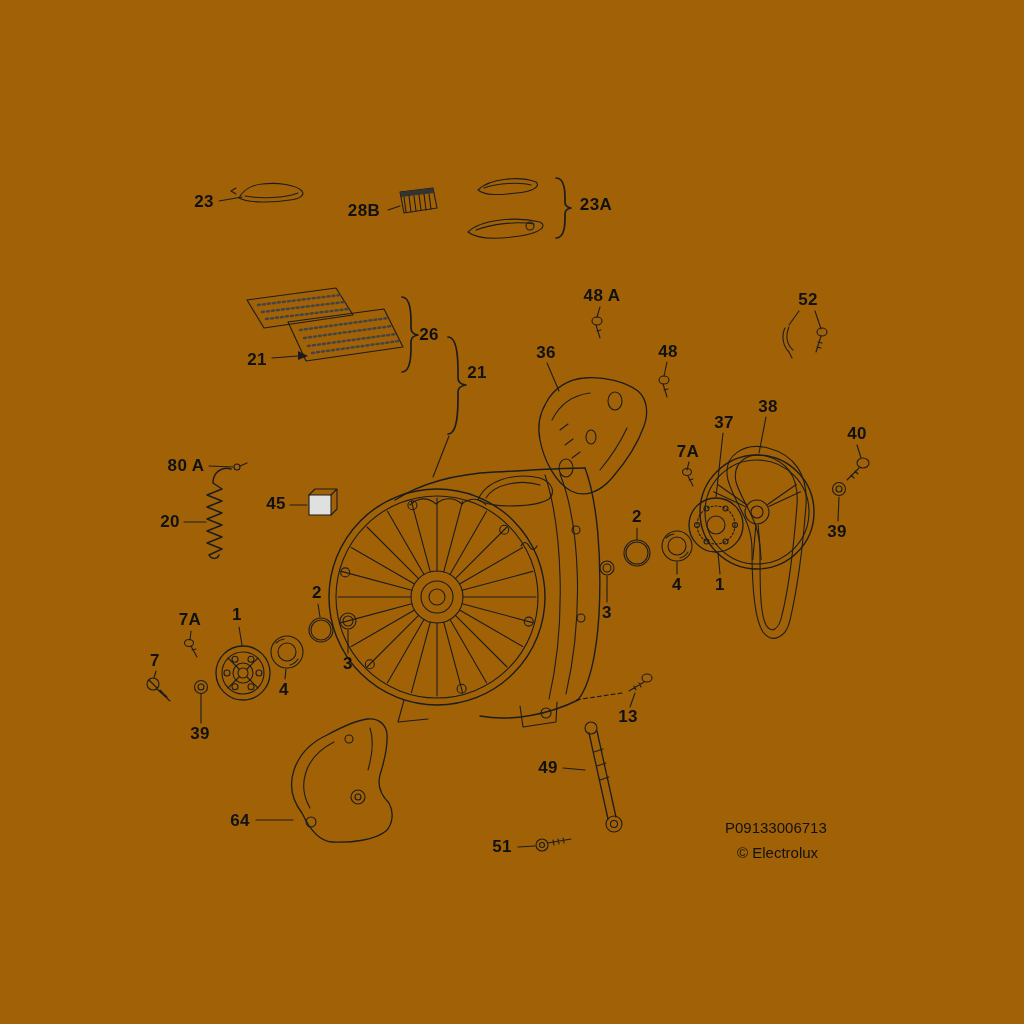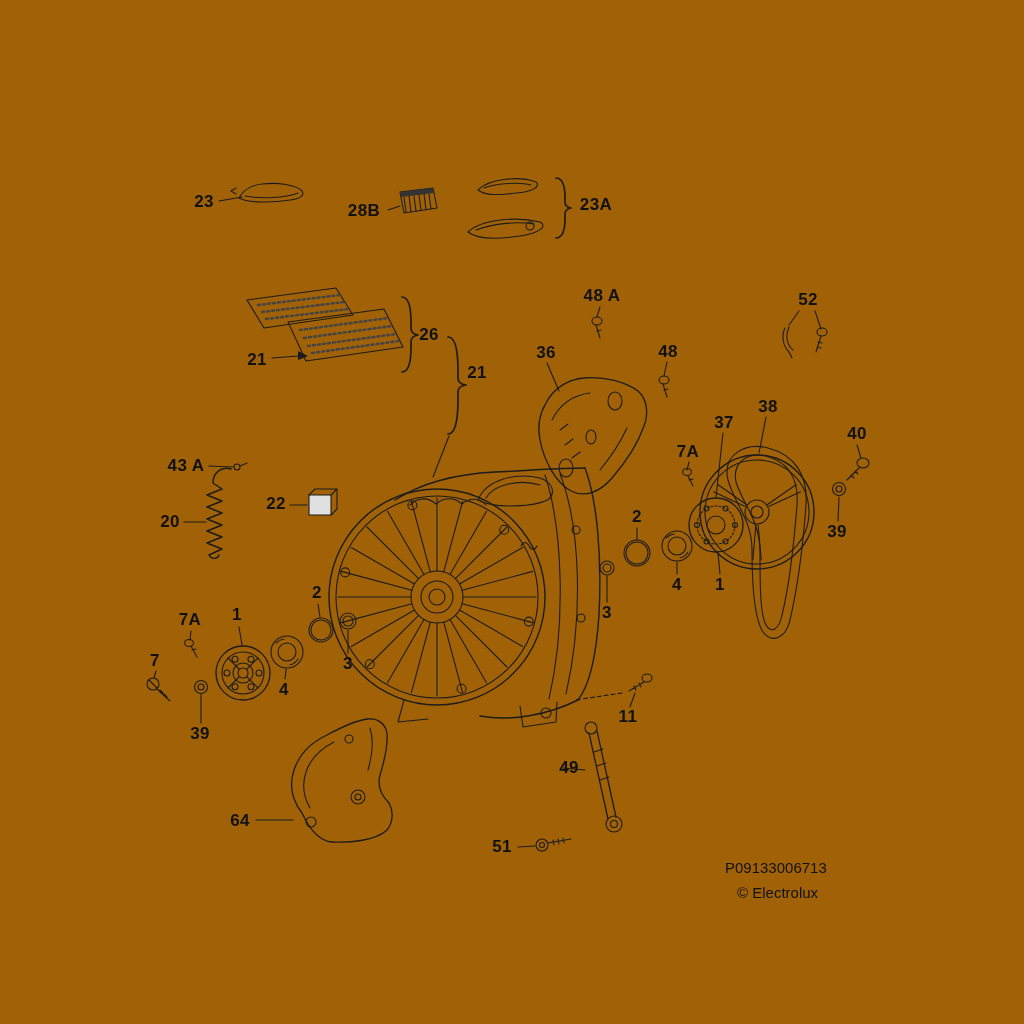"43 A" div.lbl { text: 43 -> 80 }
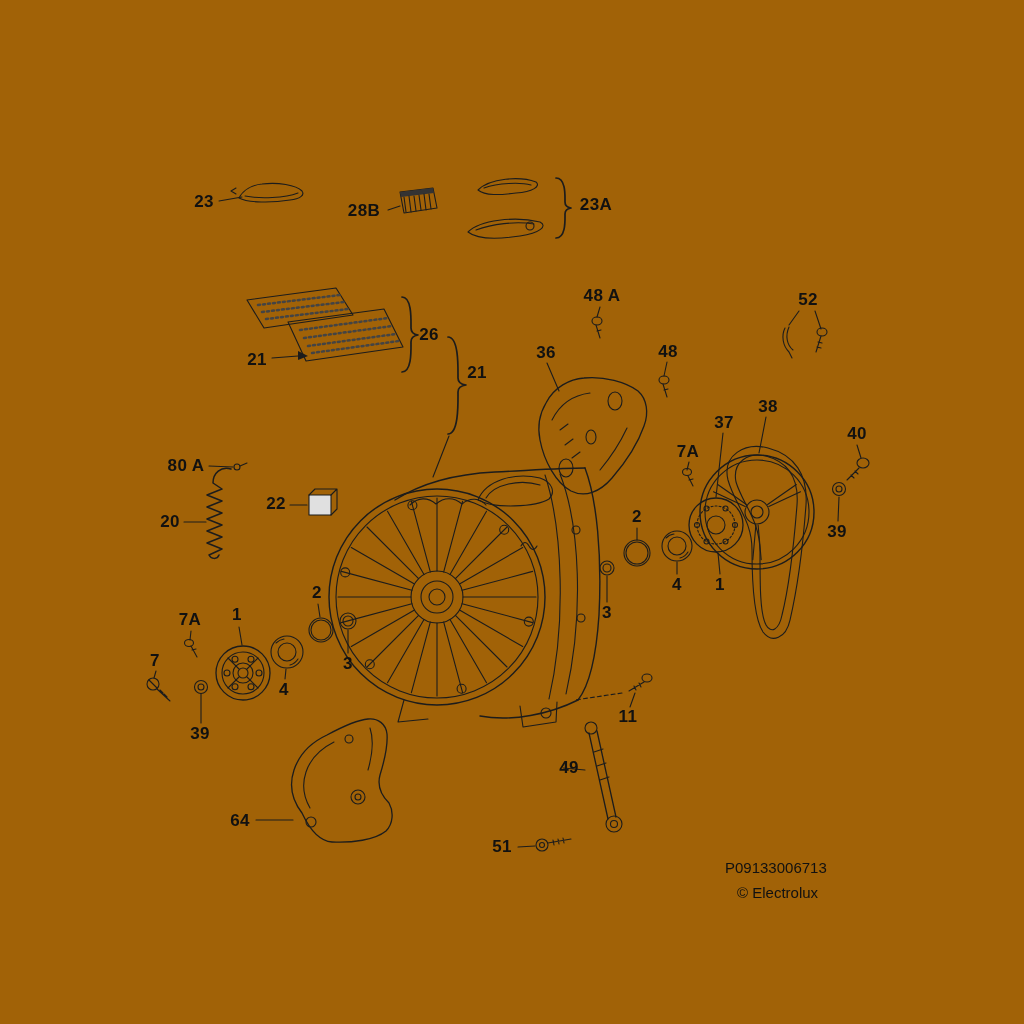"22" div.lbl { text: 22 -> 45 }
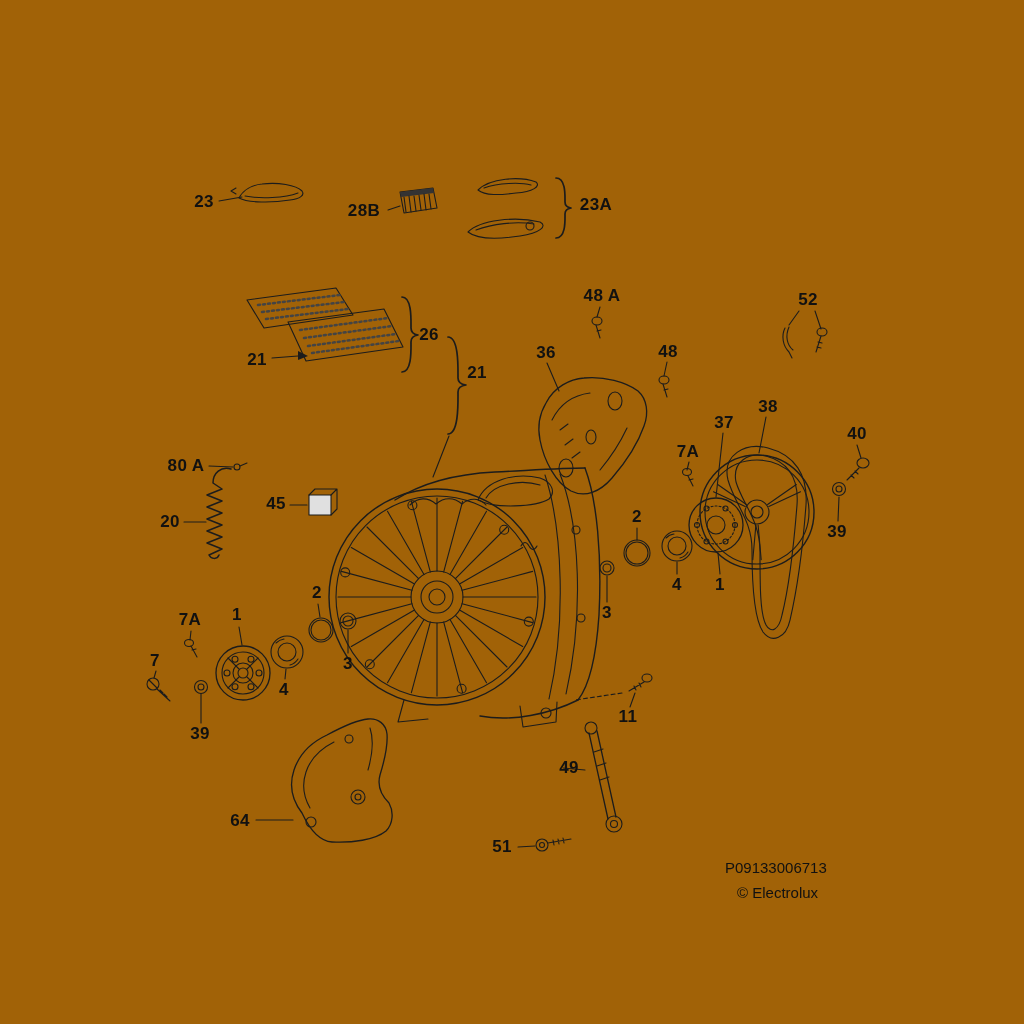"11" div.lbl { text: 11 -> 13 }
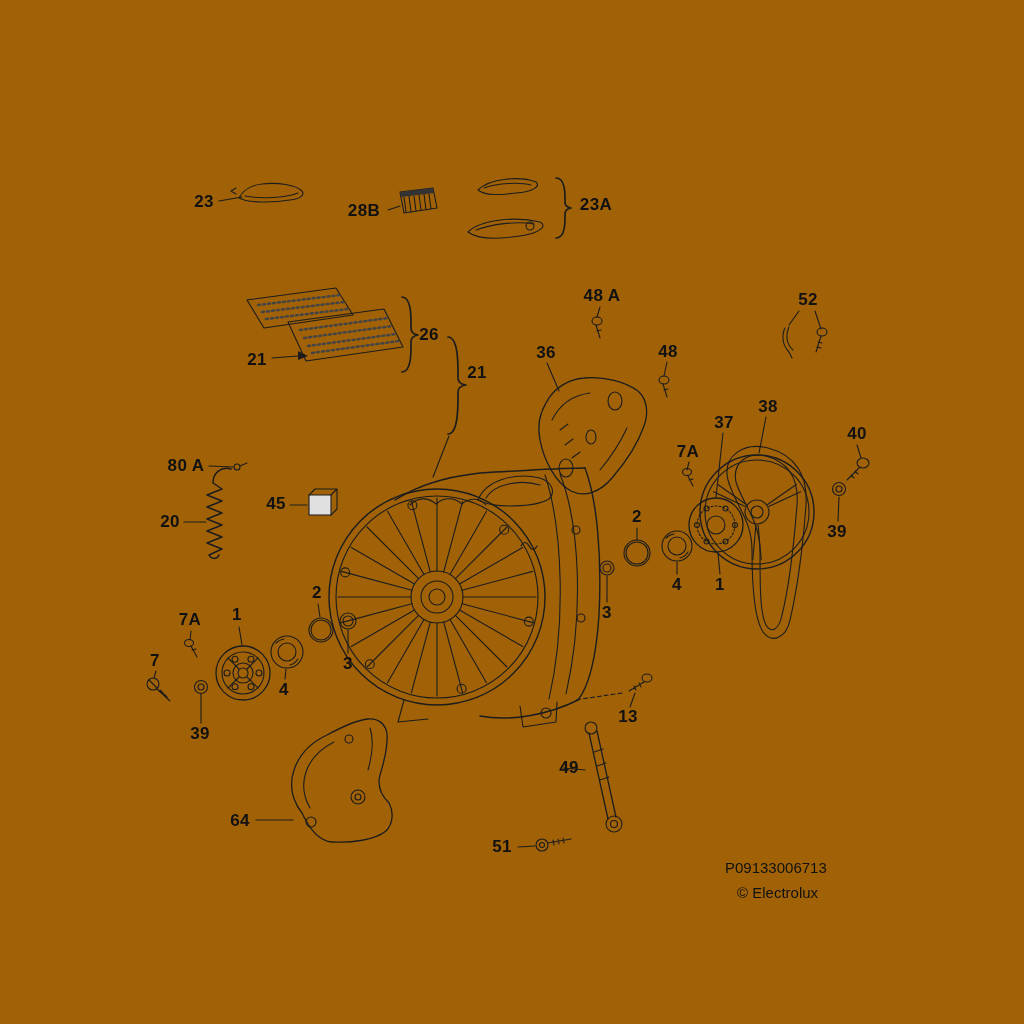"49" div.lbl { left: 569px -> 548px }
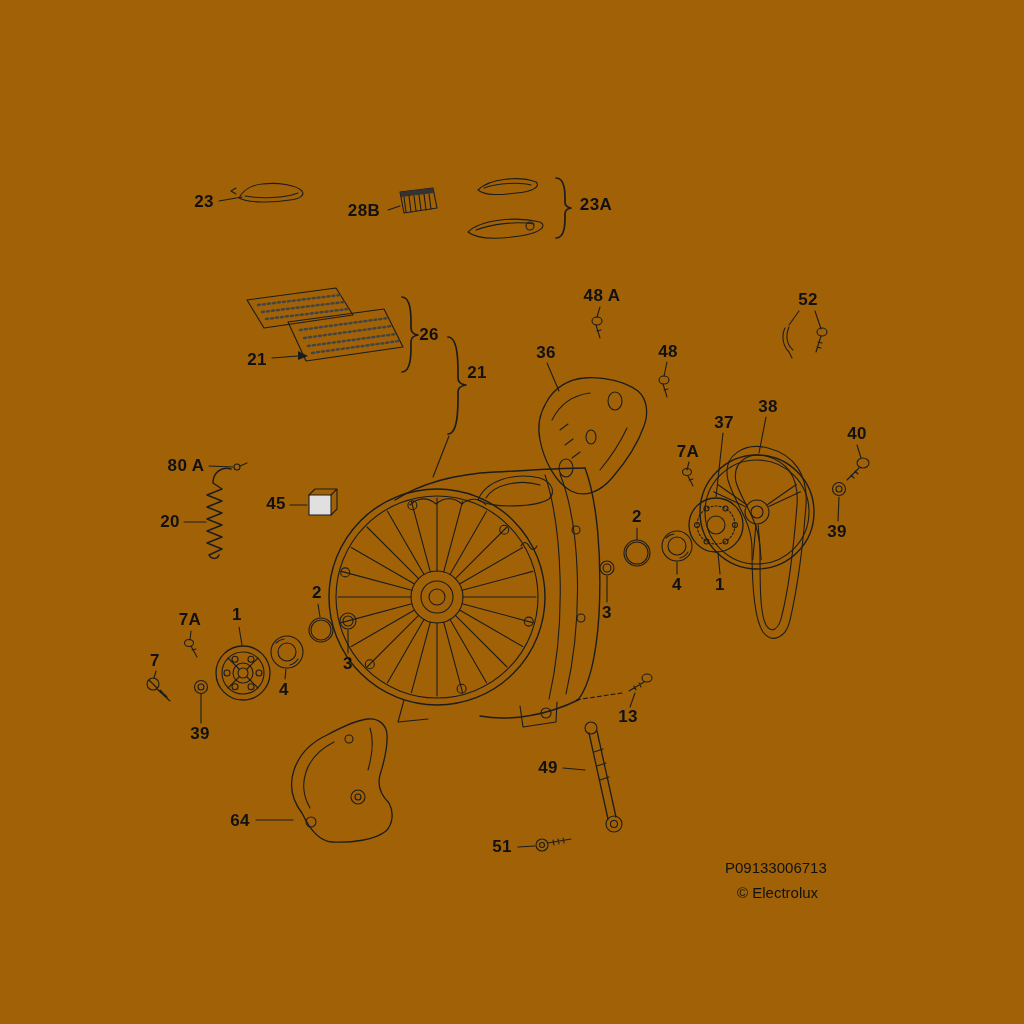"P09133006713" .footer-text { margin-top: 40px -> none }
